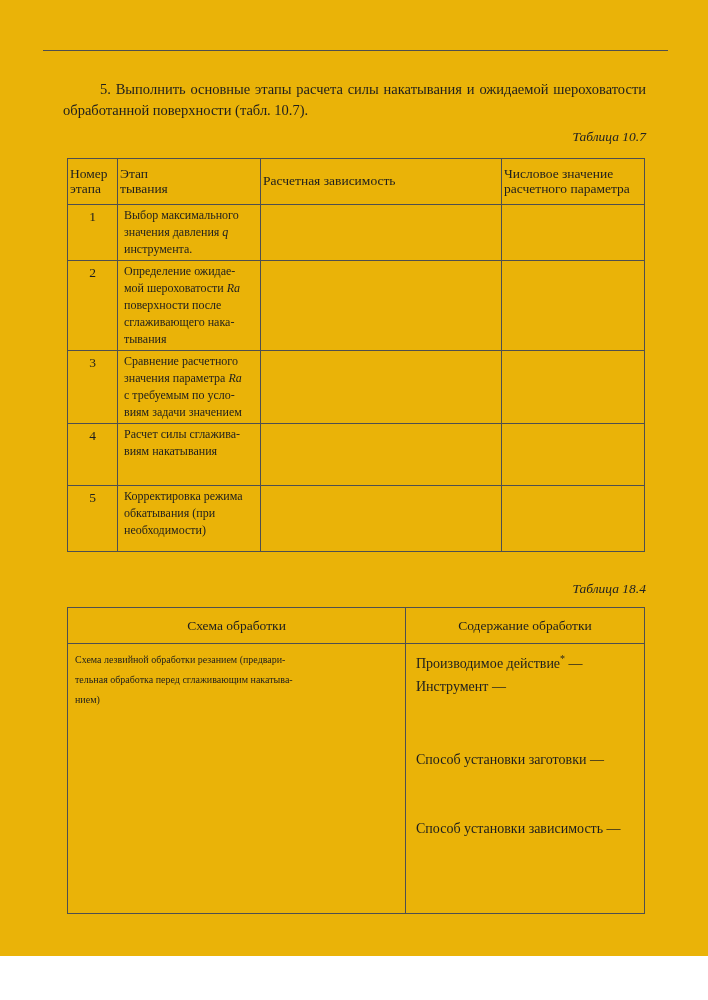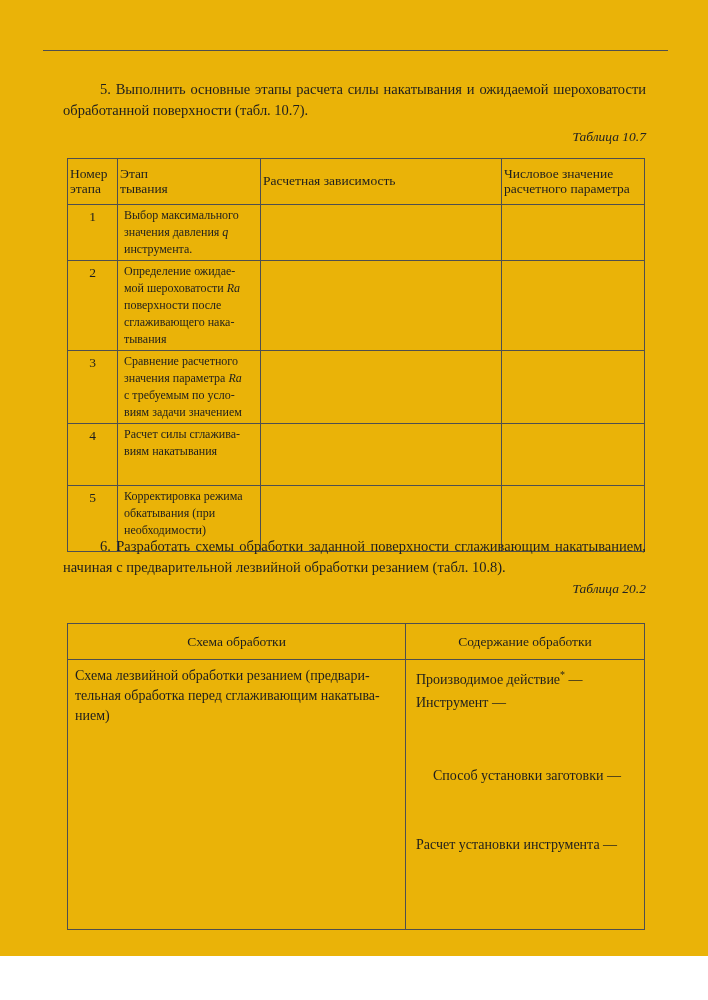"6. Разработать схемы обработки заданной" p.para { html: <p>6. Разработать схемы обработки заданной поверхности сглаживающим накатыванием, начиная с предварительной лезвийной обработки резанием (табл. 10.8).</p> -> none }
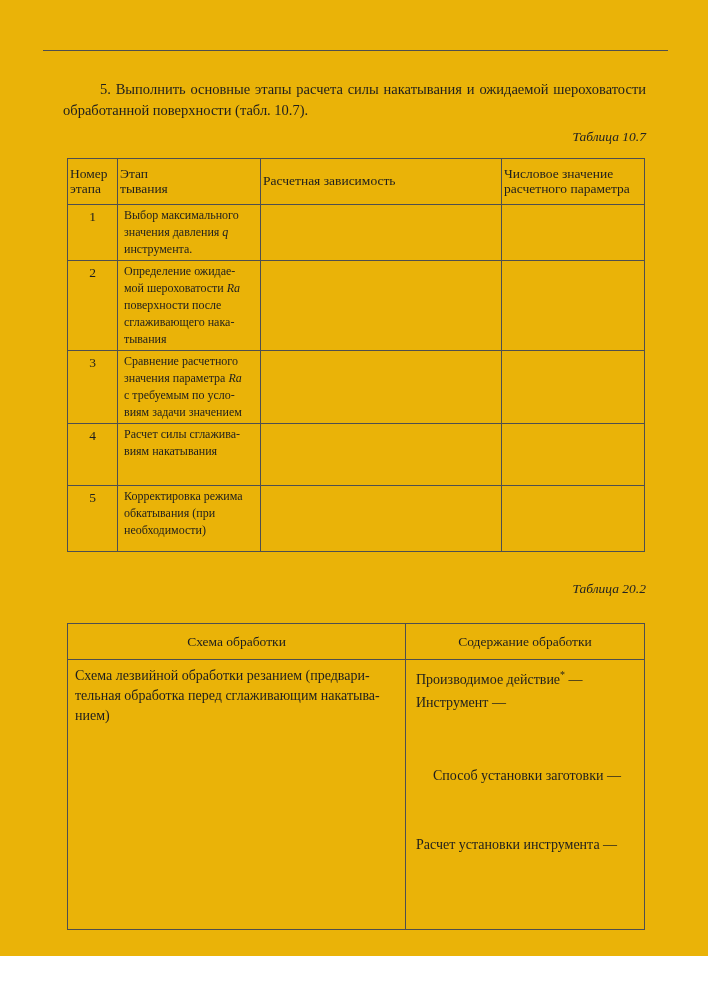"Таблица 20.2" div.caption { text: 20.2 -> 18.4 }
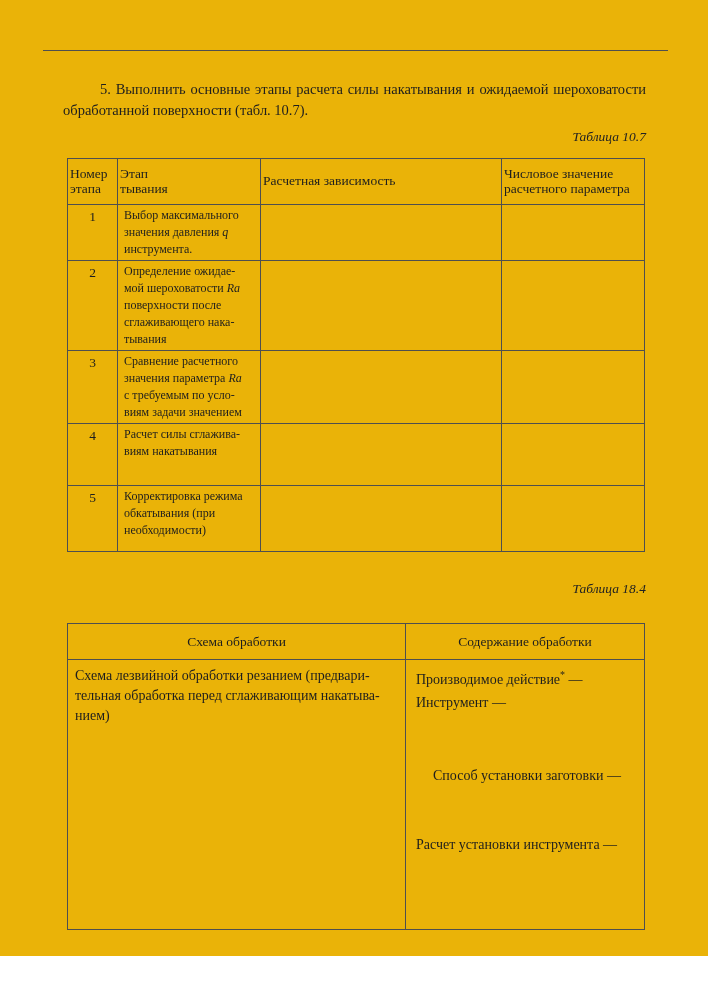"Схема обработки" .t2 { top: 623px -> 607px }
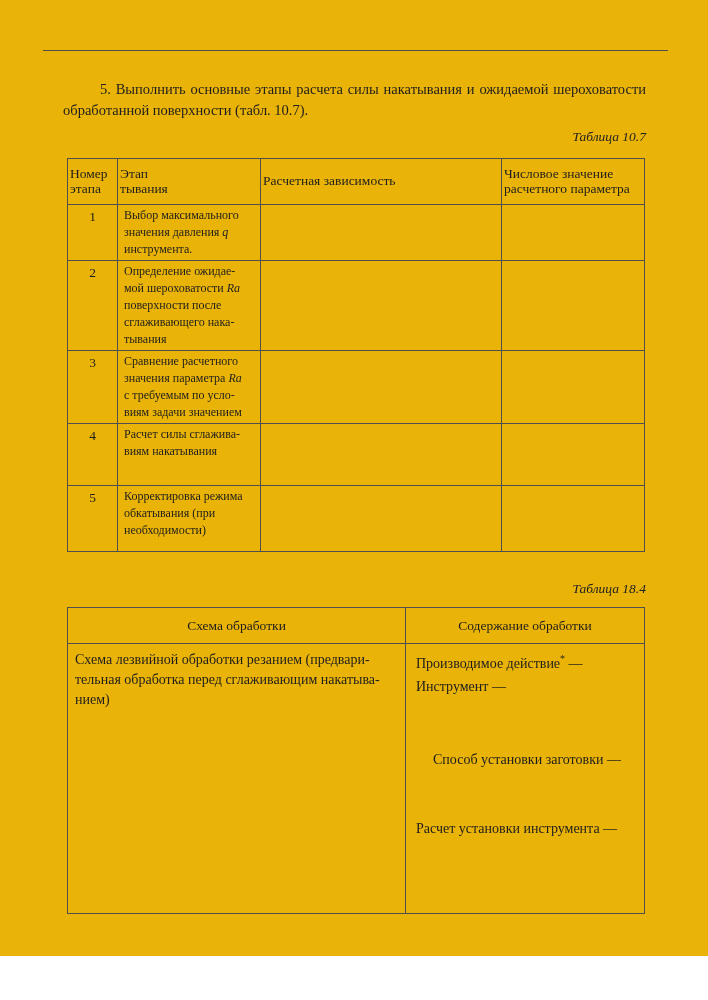"Схема лезвийной обработки резанием" .t2 td.scheme { font-size: 14px -> 10px }
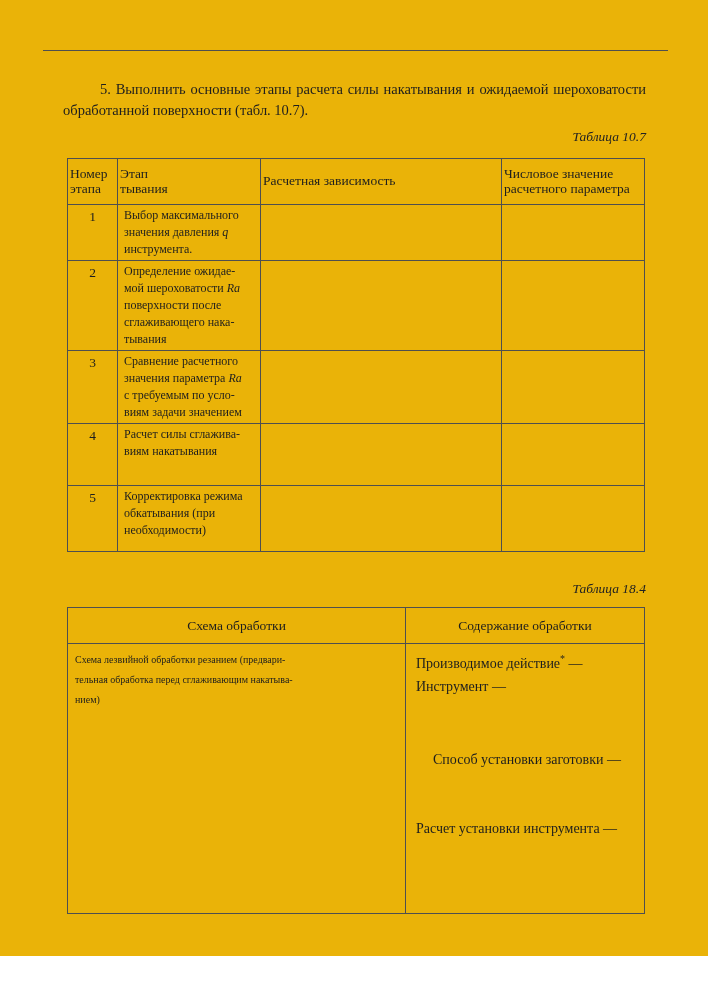"Способ установки заготовки —" .t2 .i3 { text-align: center -> none }
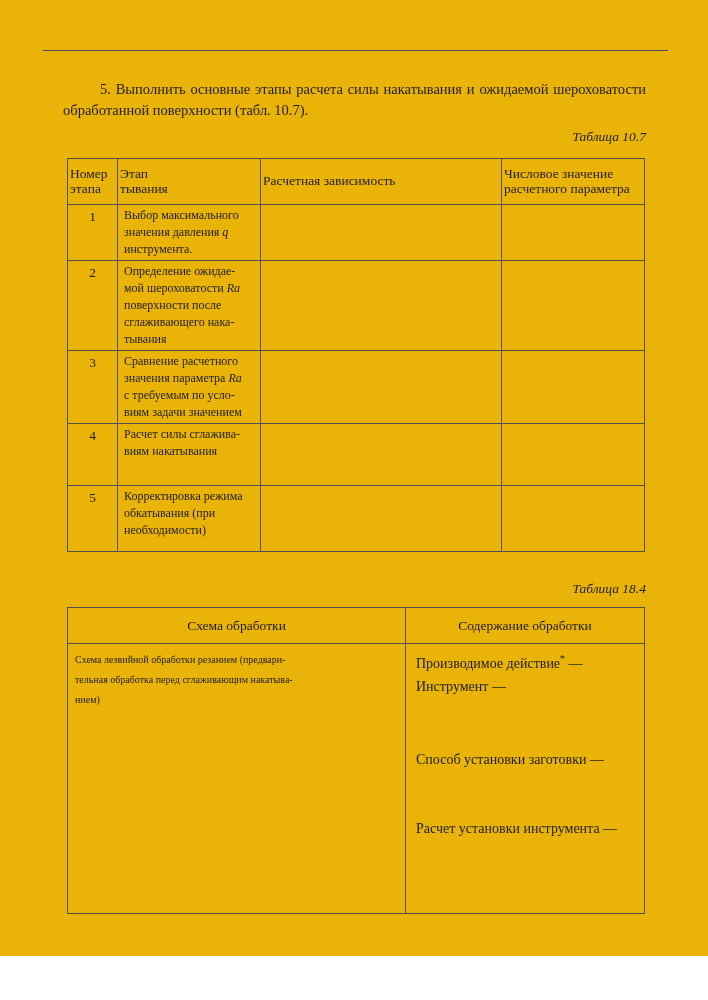"Расчет установки инструмента" span { text: Расчет установки инструмента -> Способ установки зависимость }
